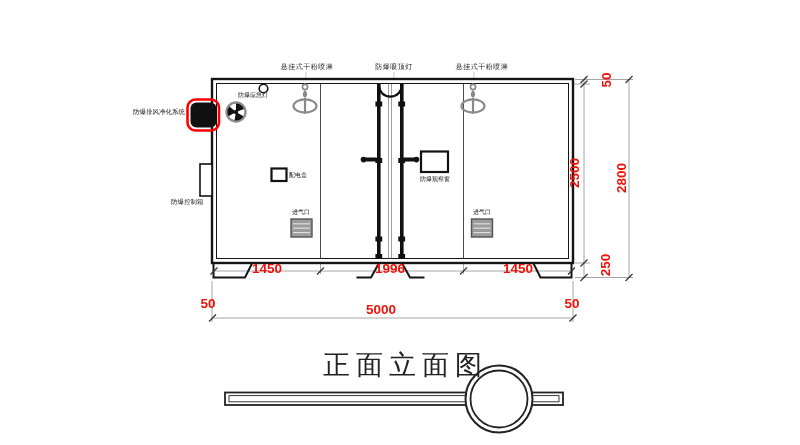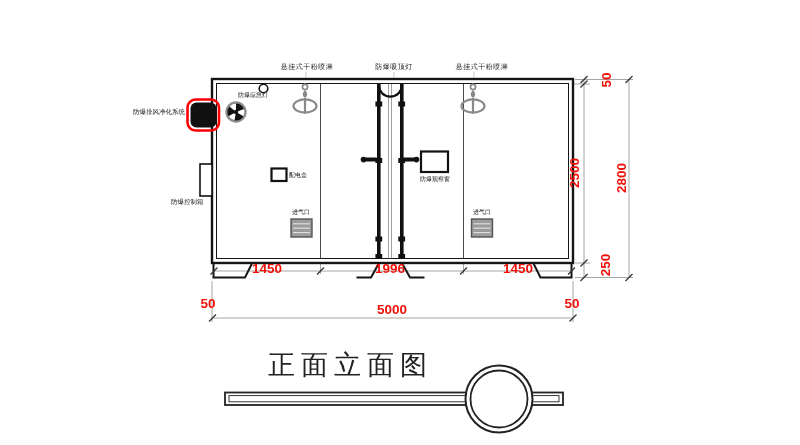"5000" div.dim { left: 367px -> 356px }
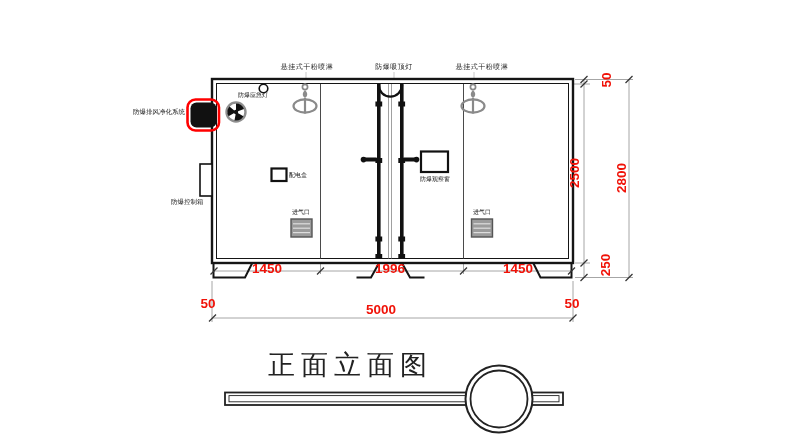"正面立面图" .title { text-align: left -> right }
